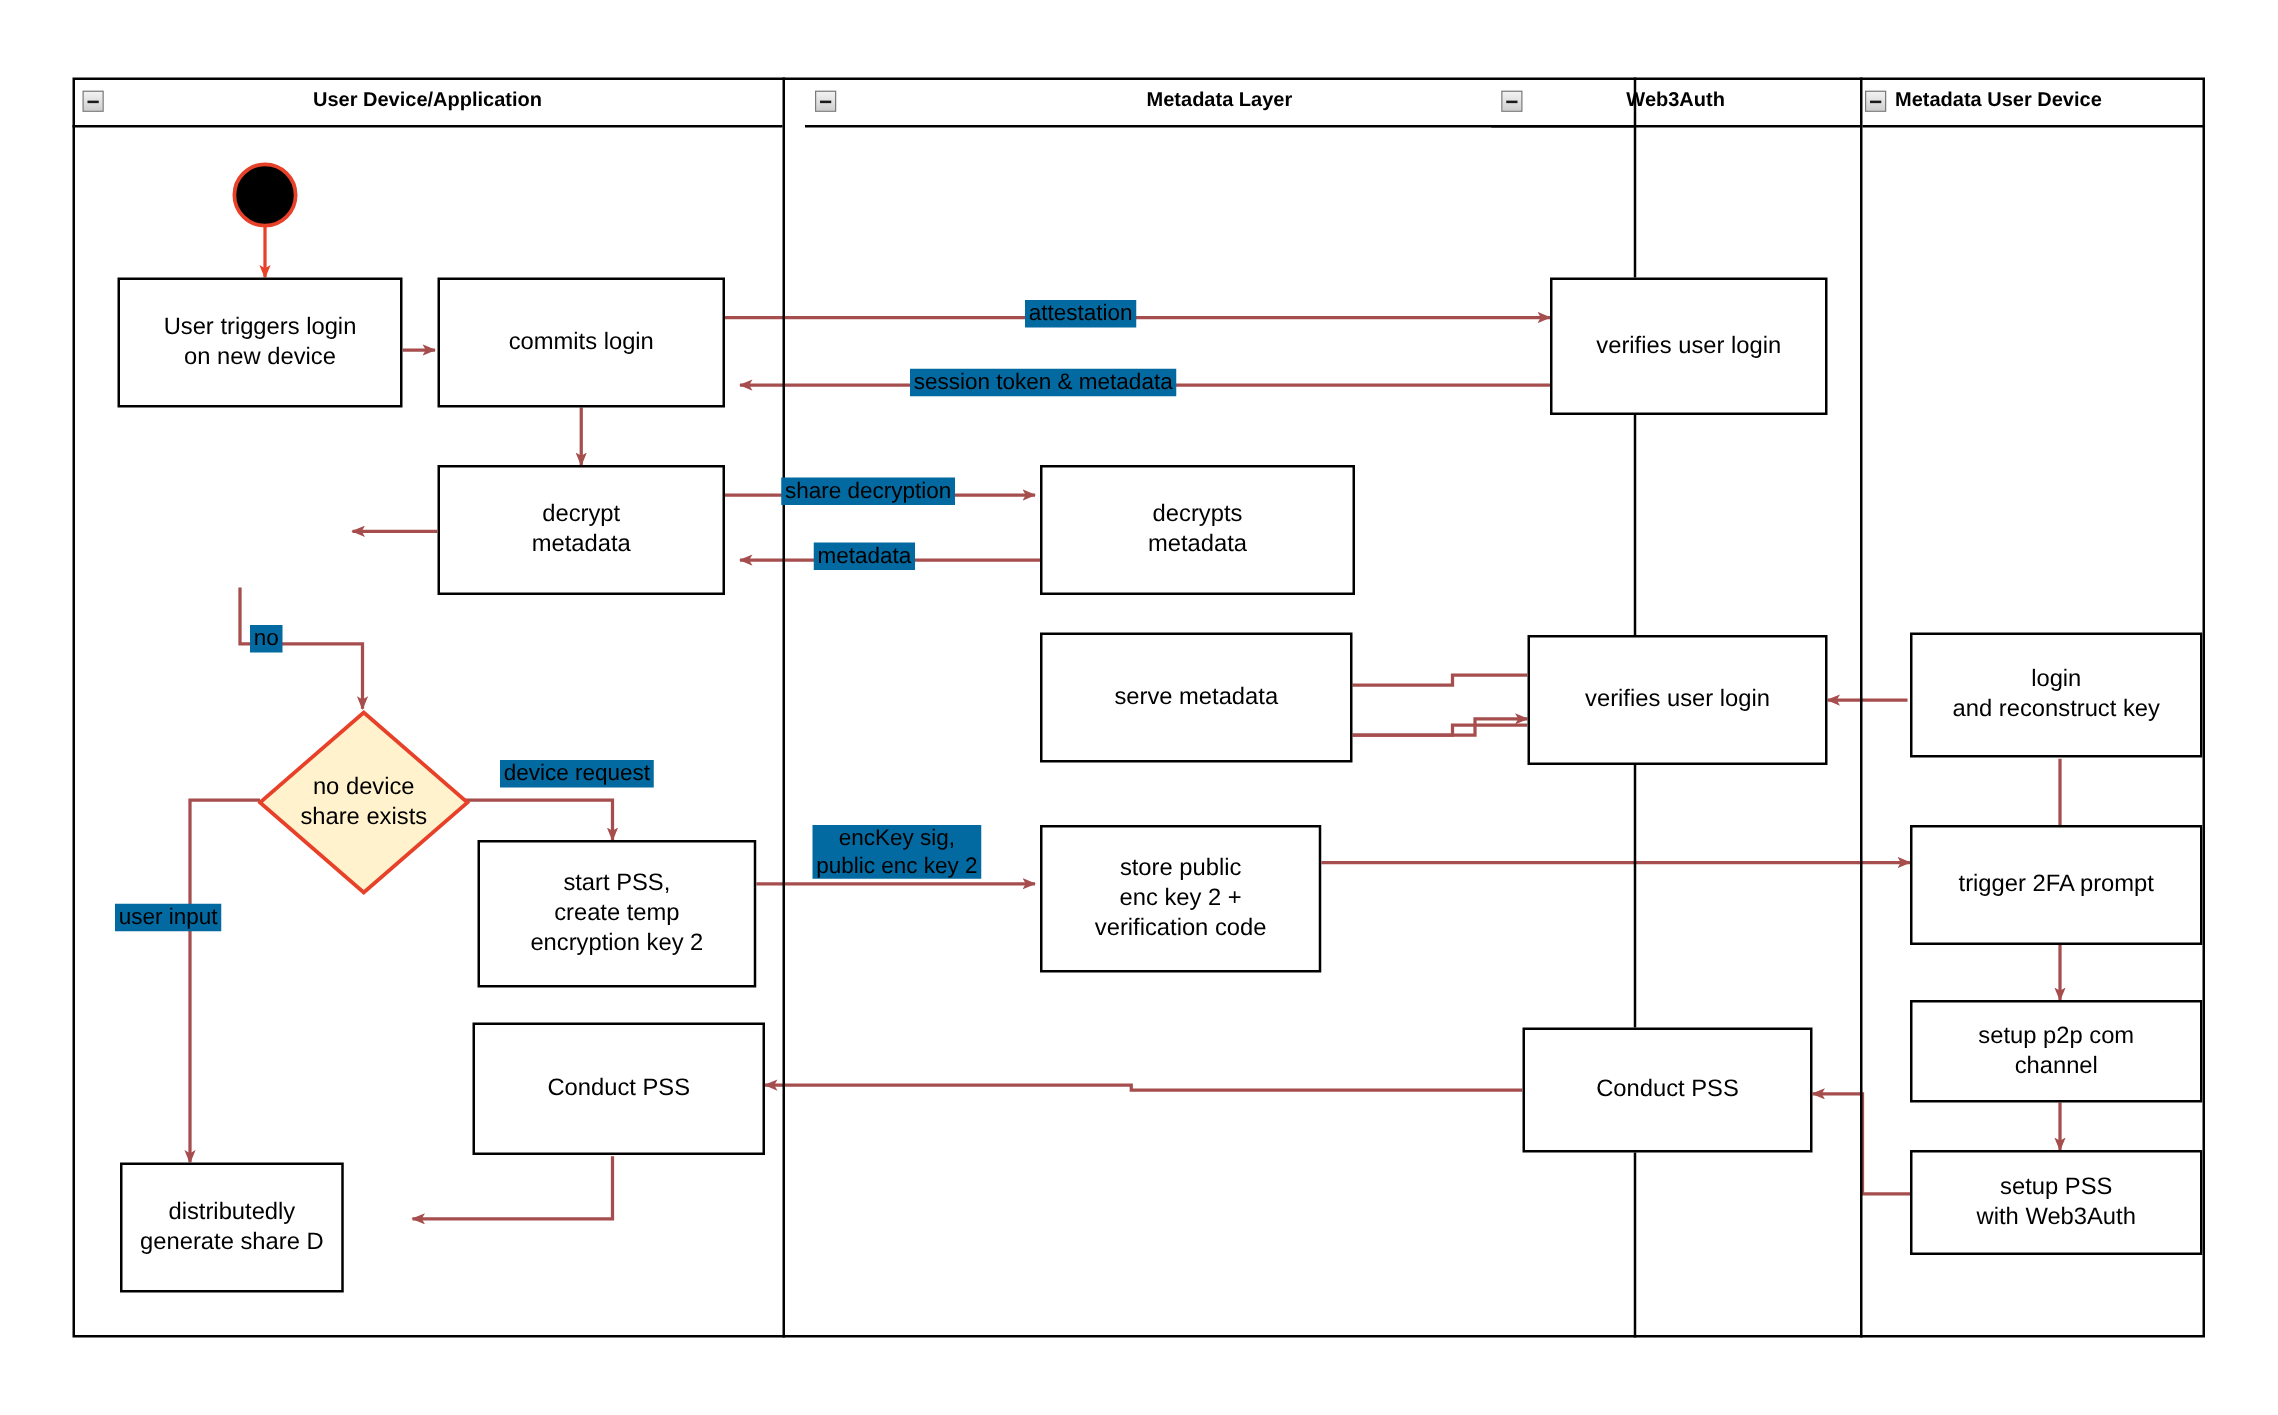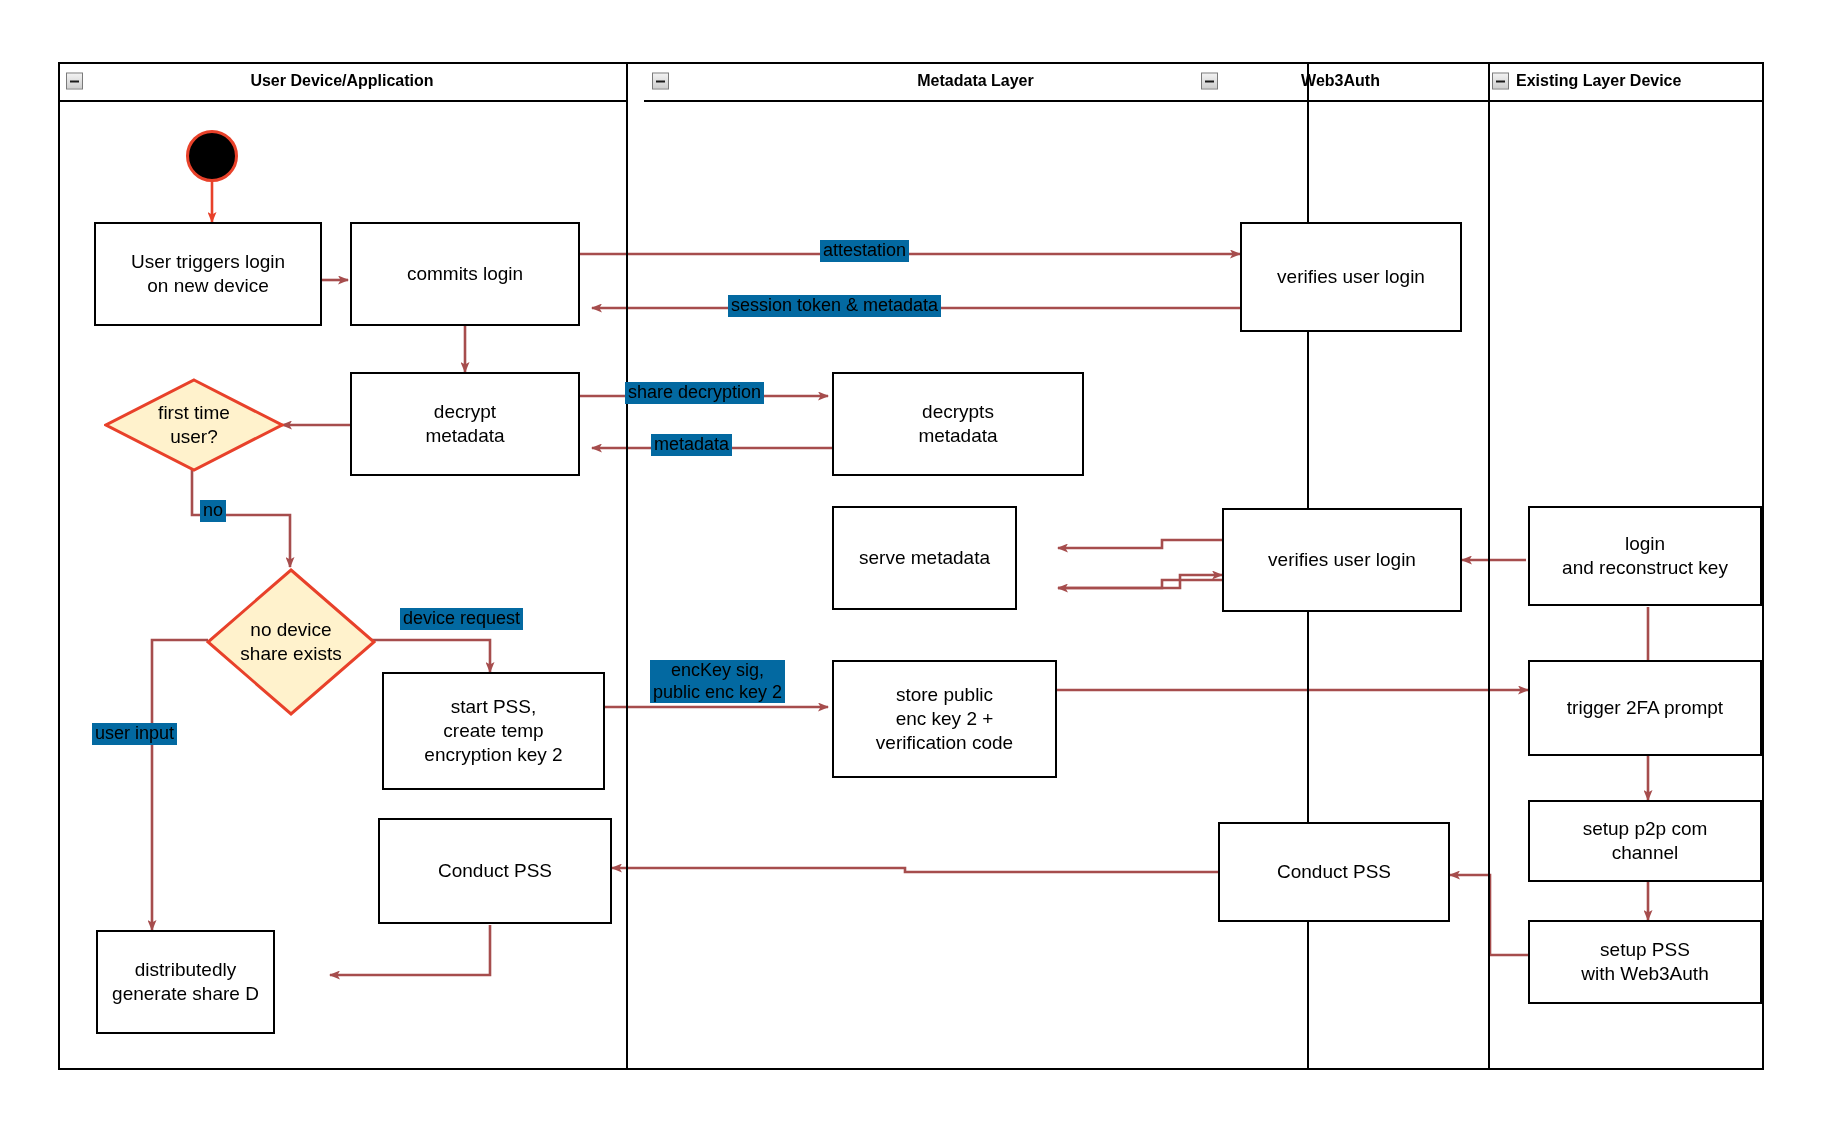"Existing Layer Device" span { text: Existing Layer -> Metadata User }
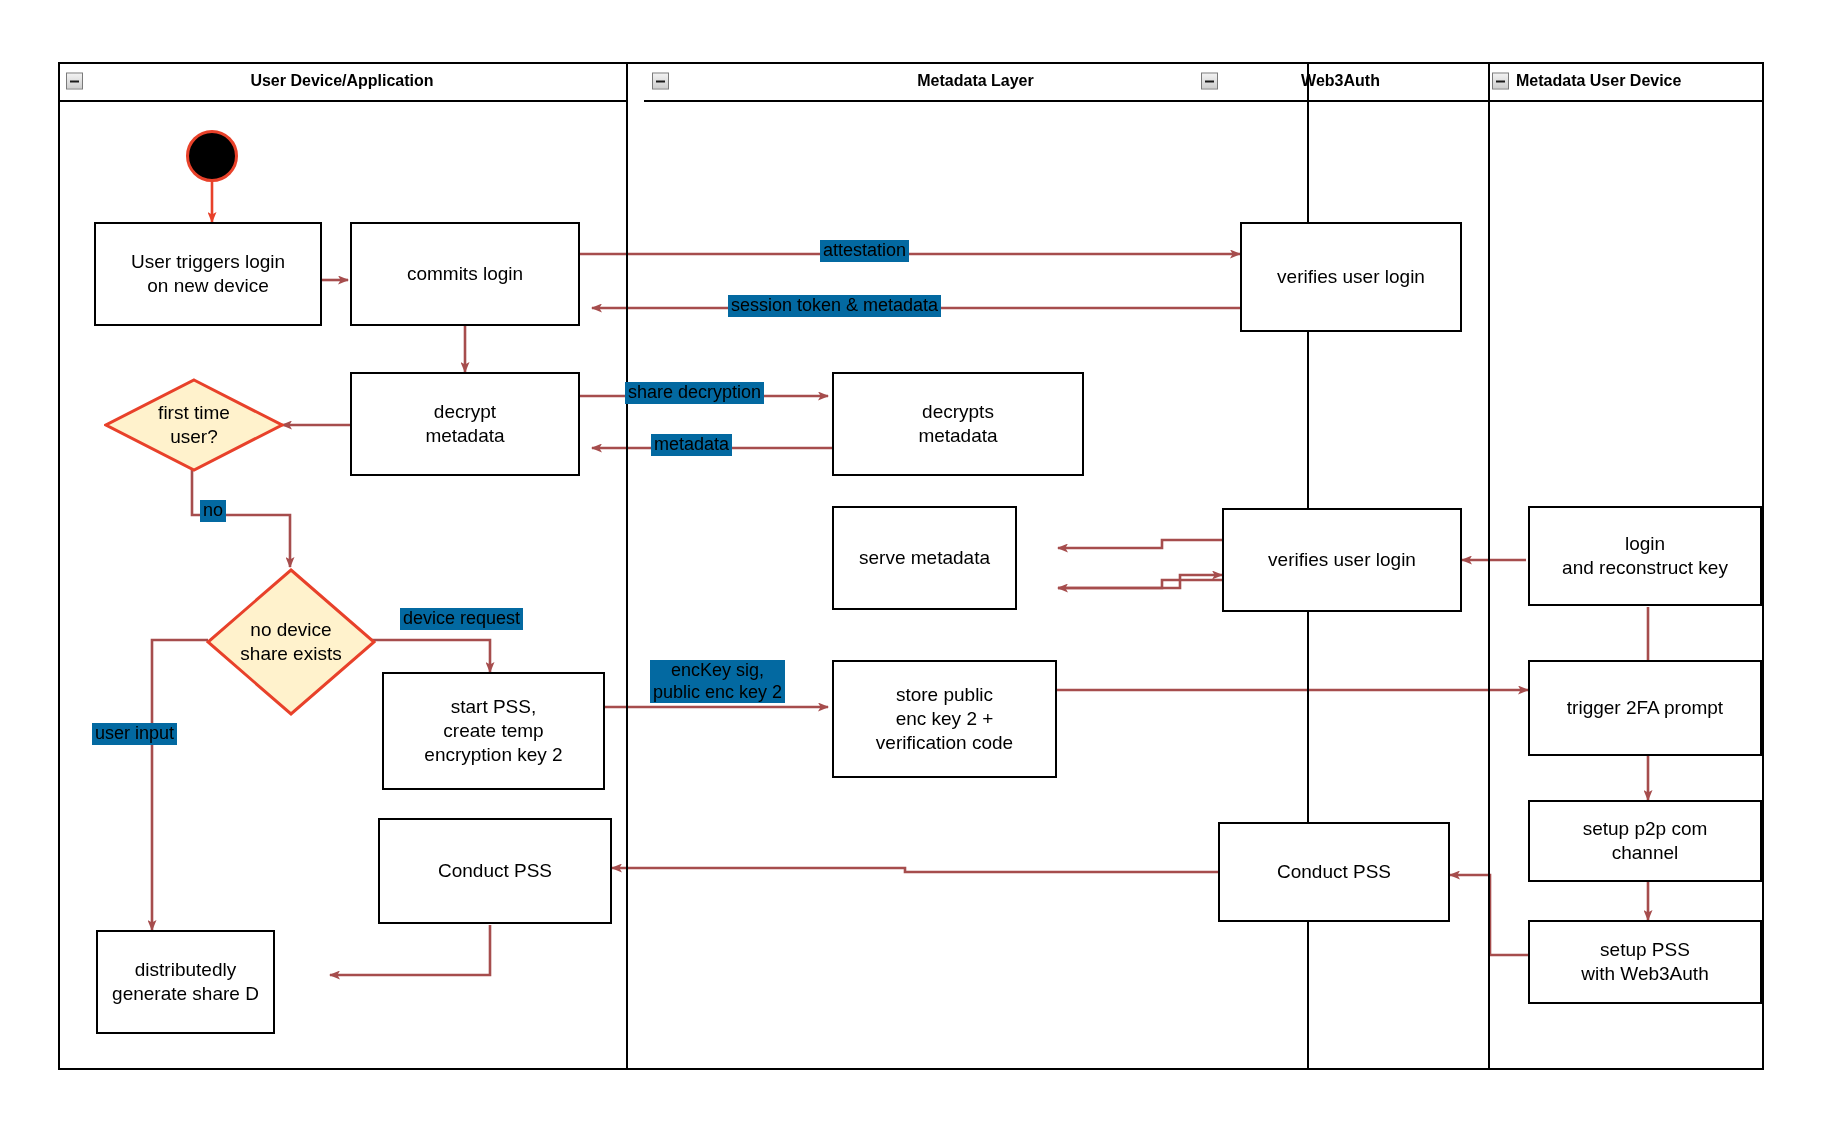"first time" div.diamond { html: <div> <svg> <polygon></polygon> </svg> <span>first time user?</span> </div> -> none }
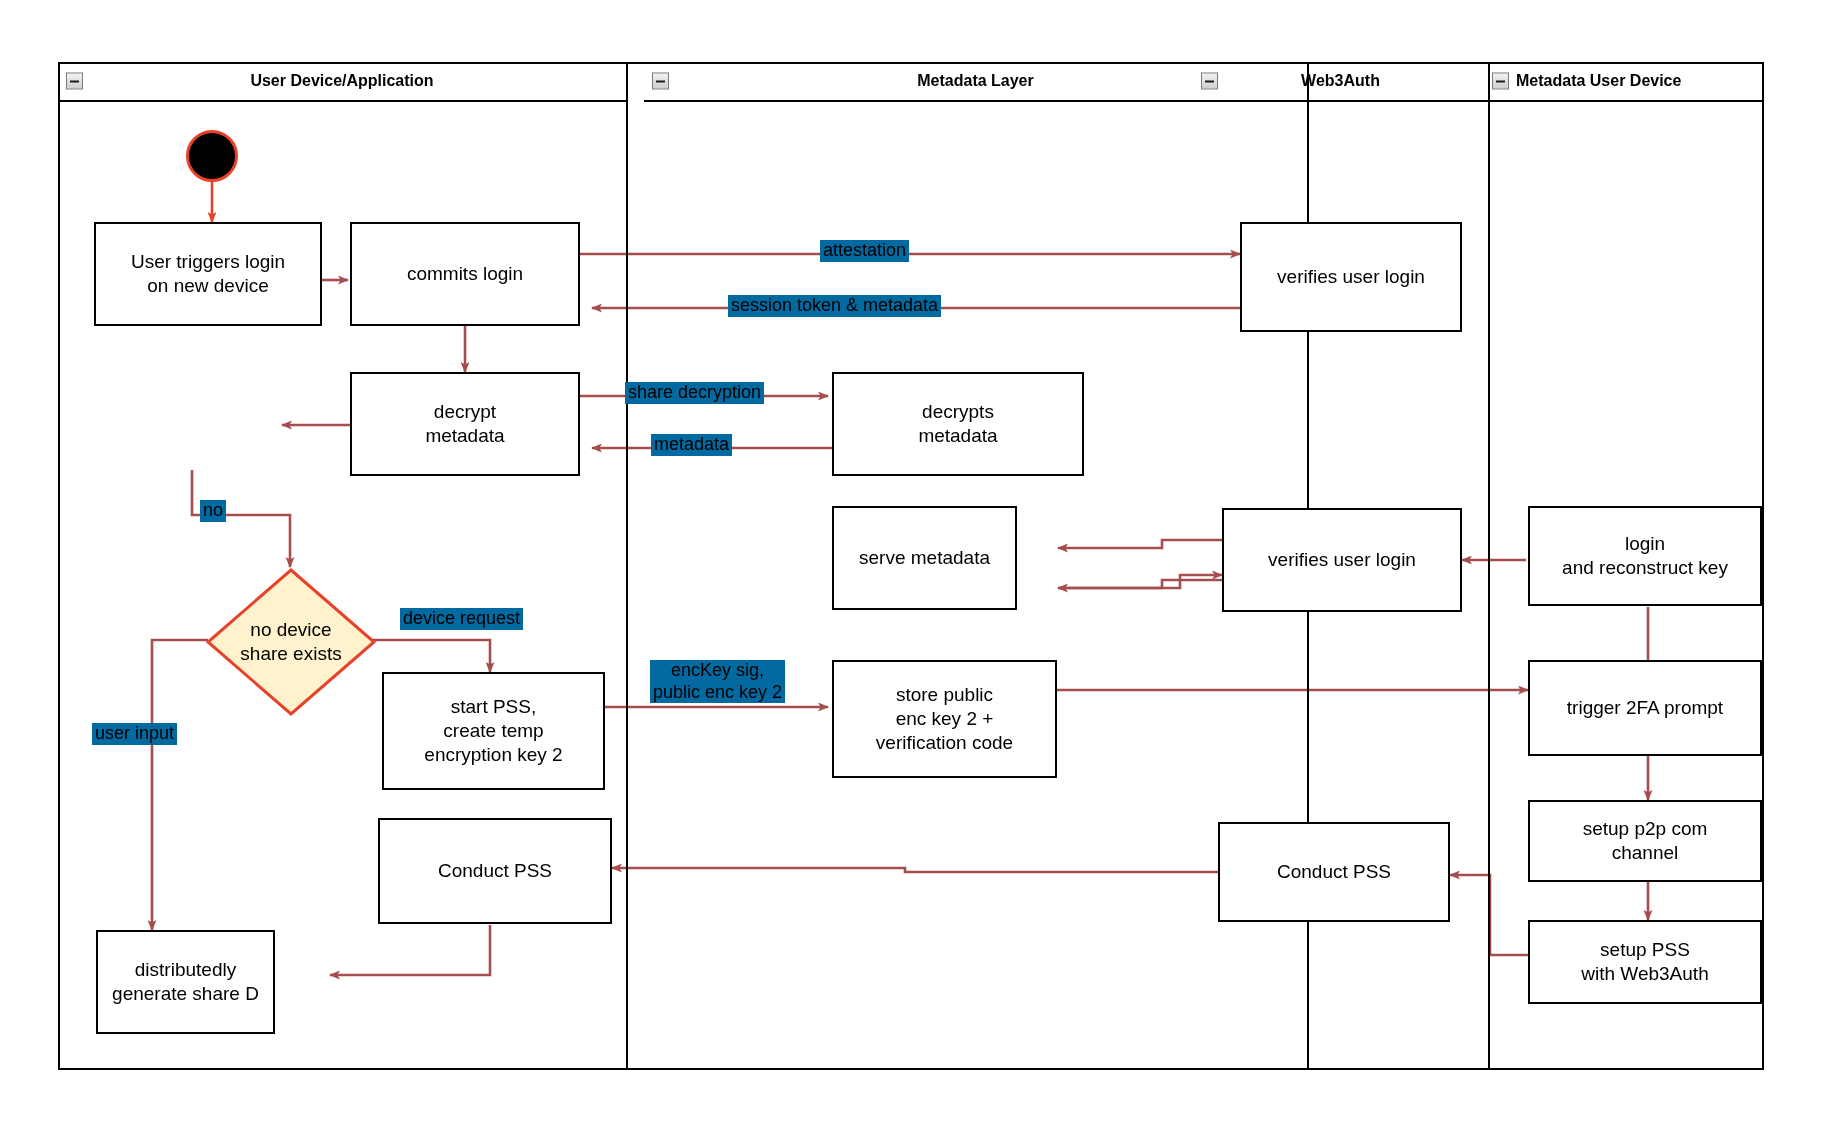"serve metadata" div.node { width: 185px -> 250px }
